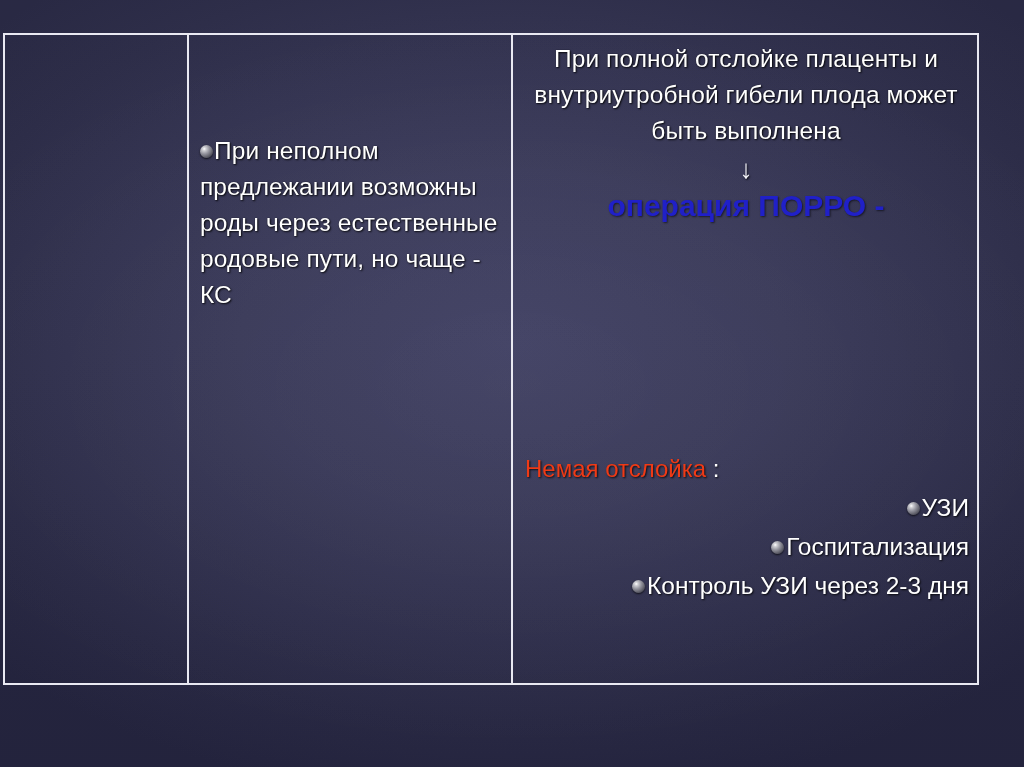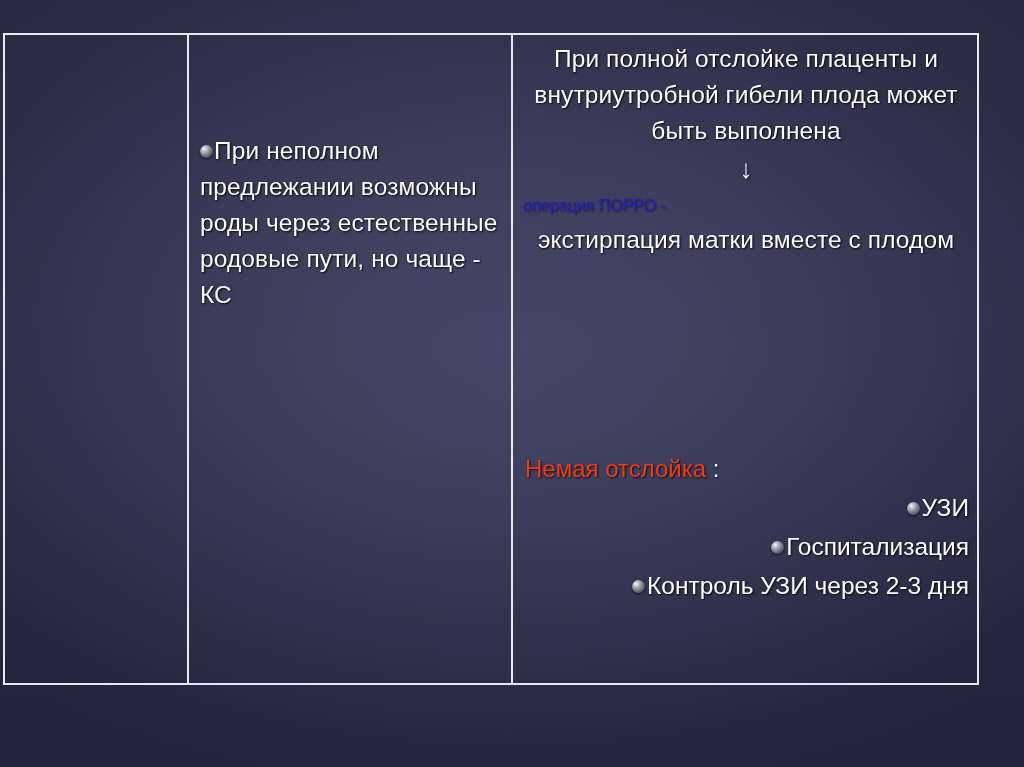"операция ПОРРО -" .blue-line { font-size: 16px -> 30px; font-weight: 400 -> 700; text-align: left -> center }
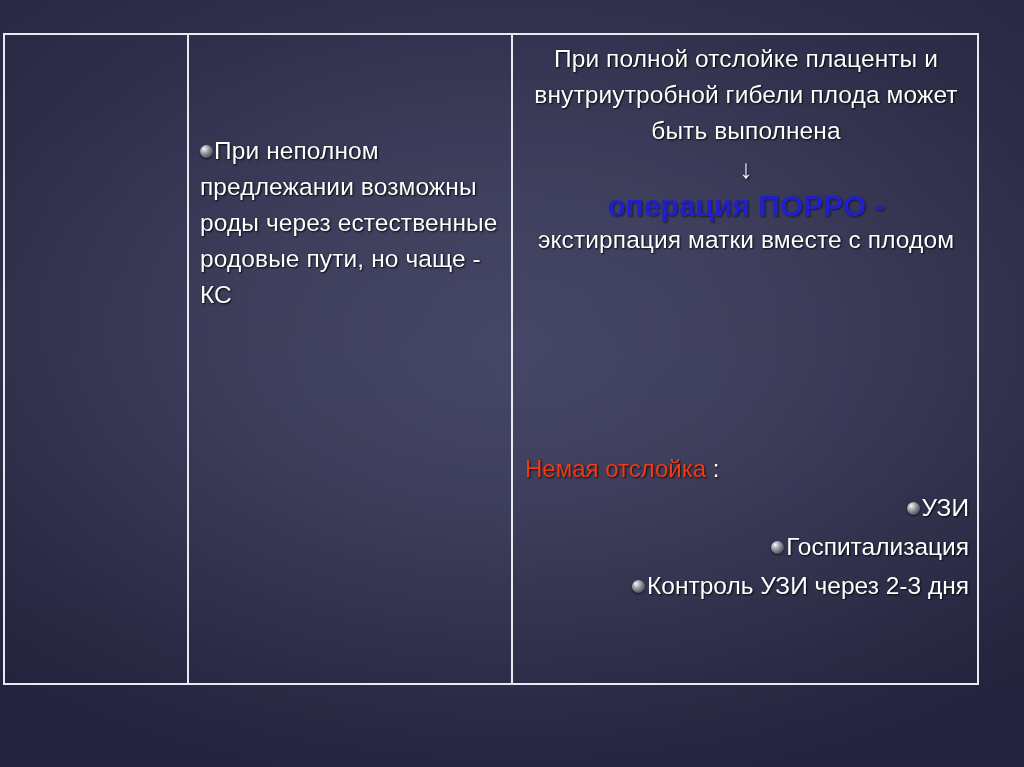"экстирпация матки вместе с плодом" div.para { html: <div>экстирпация матки вместе с плодом</div> -> none }
